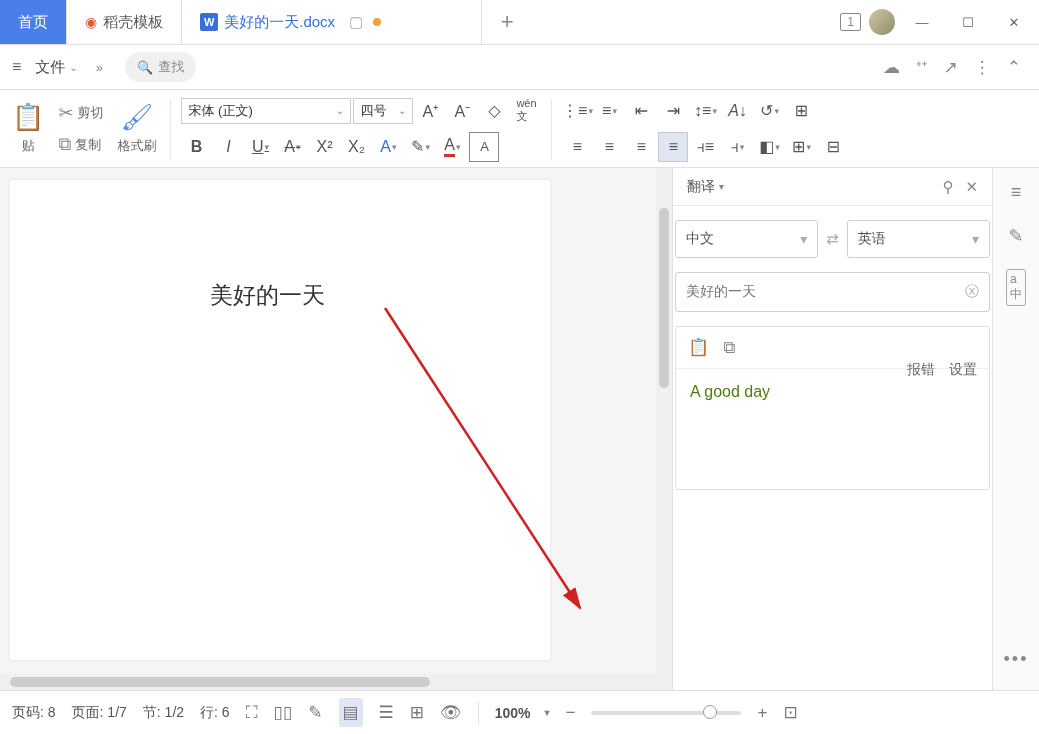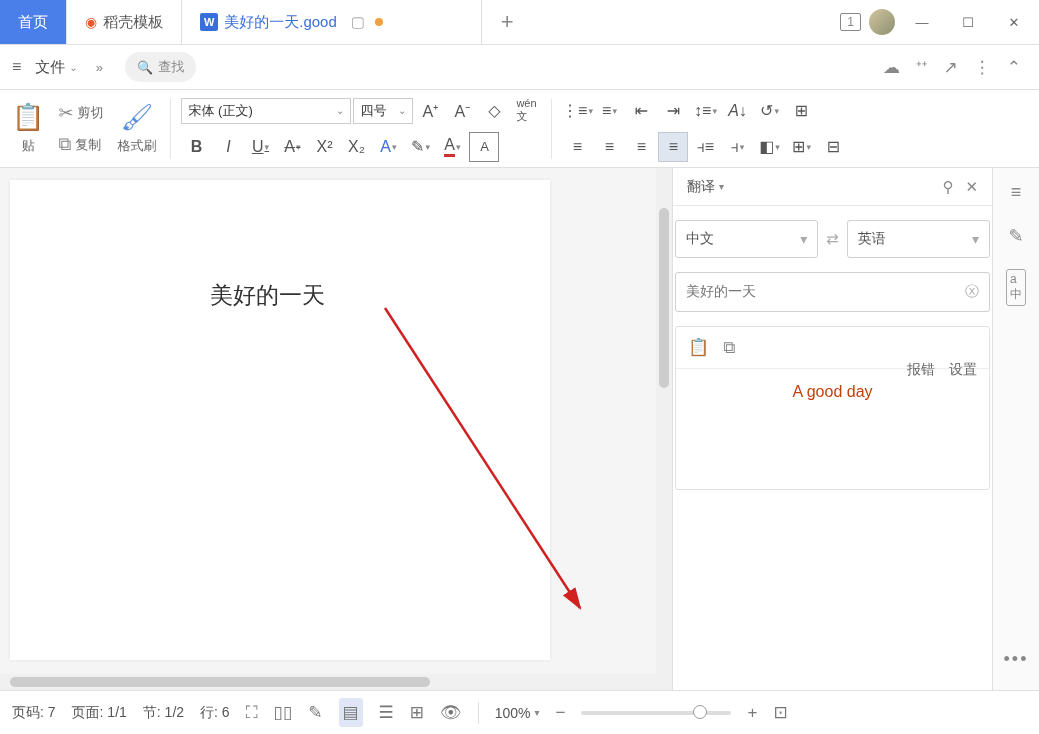"美好的一天.good" span { text: .good -> .docx }
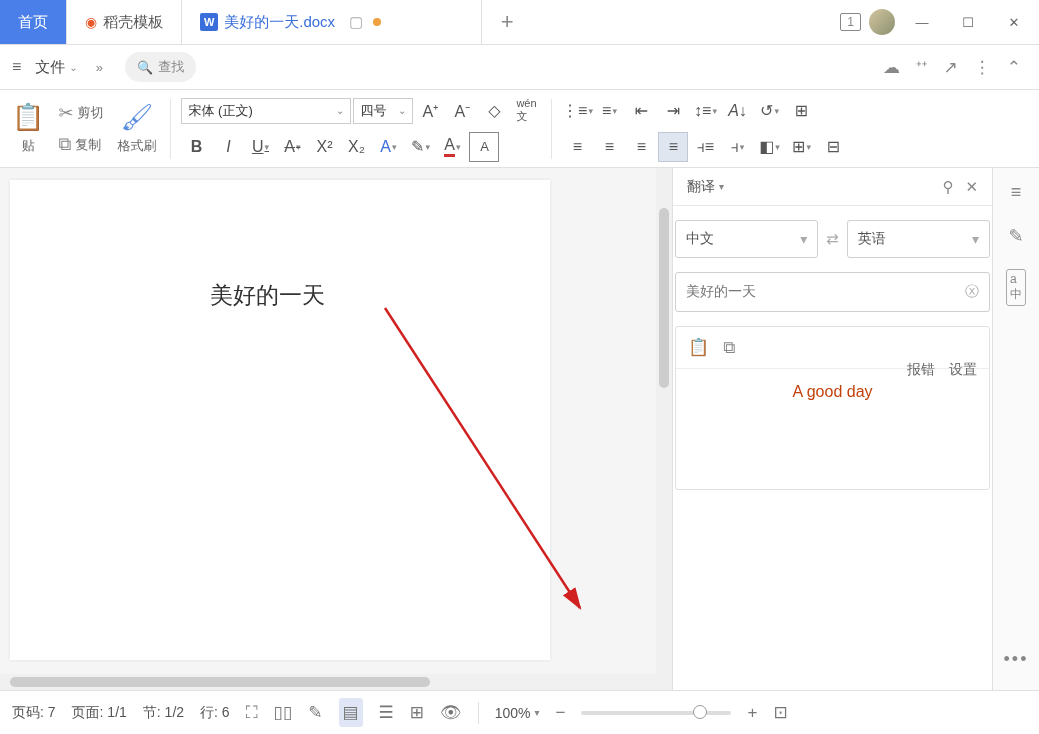"A good day" .result-text { color: #c2410c -> #4d7c0f; text-align: center -> none }
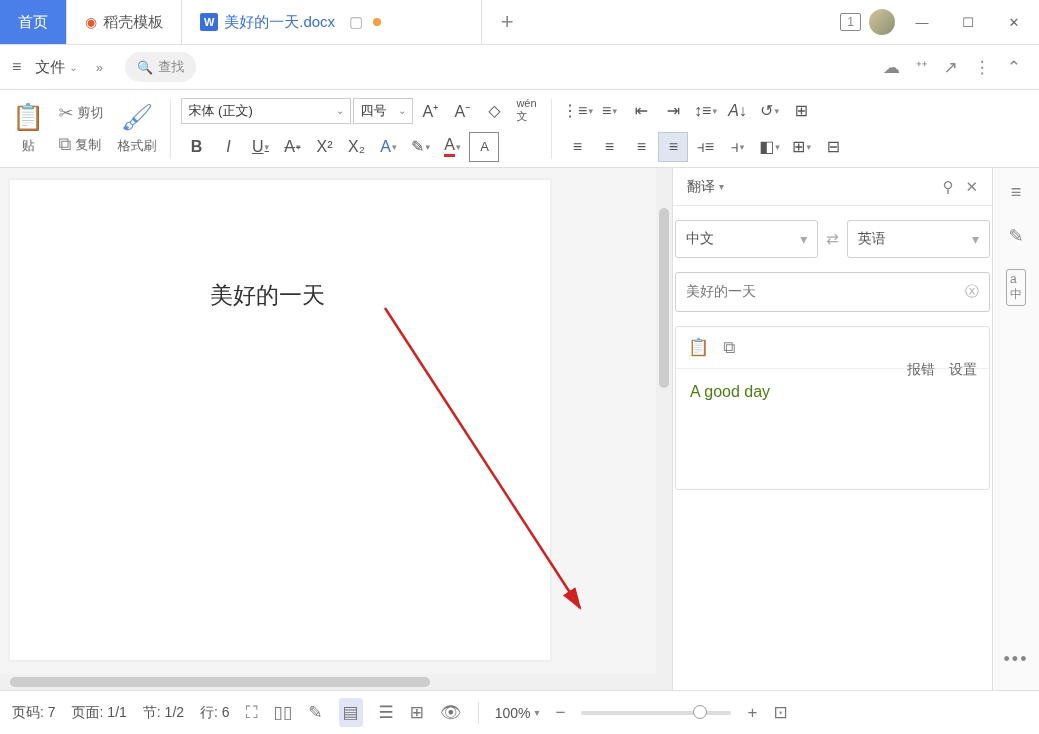"页码: 7" span { text: 7 -> 8 }
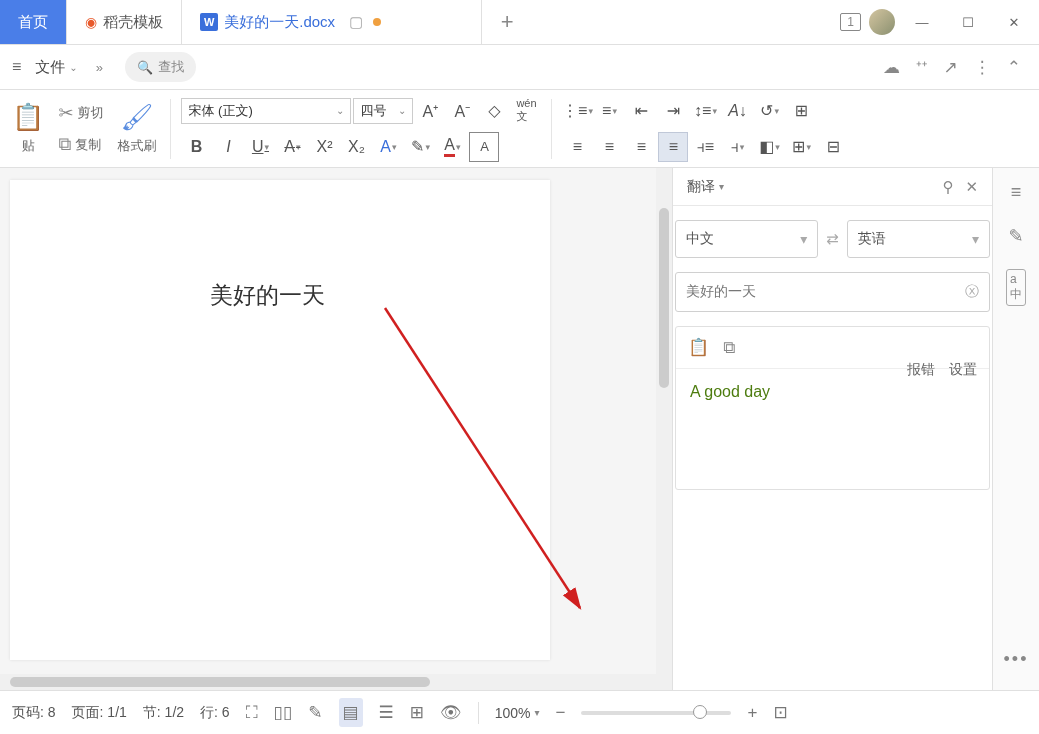"页面: 1/1" span { text: 1/1 -> 1/7 }
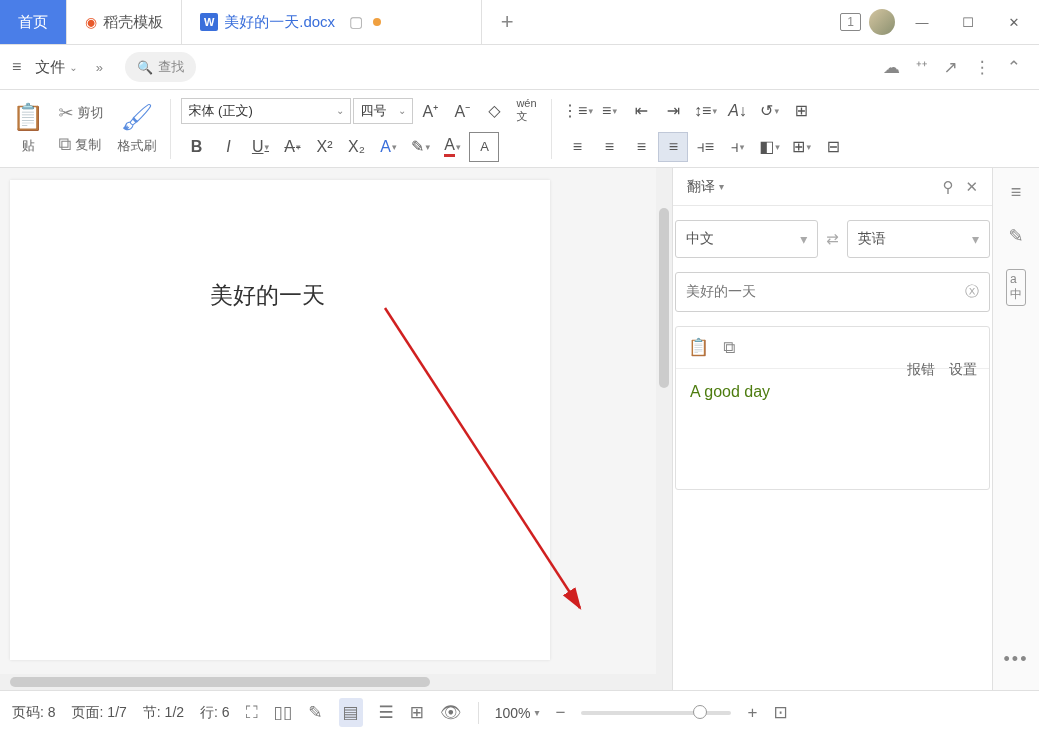"100%" .statusbar .zlabel { font-weight: none -> bold; gap: 4px -> 14px }
